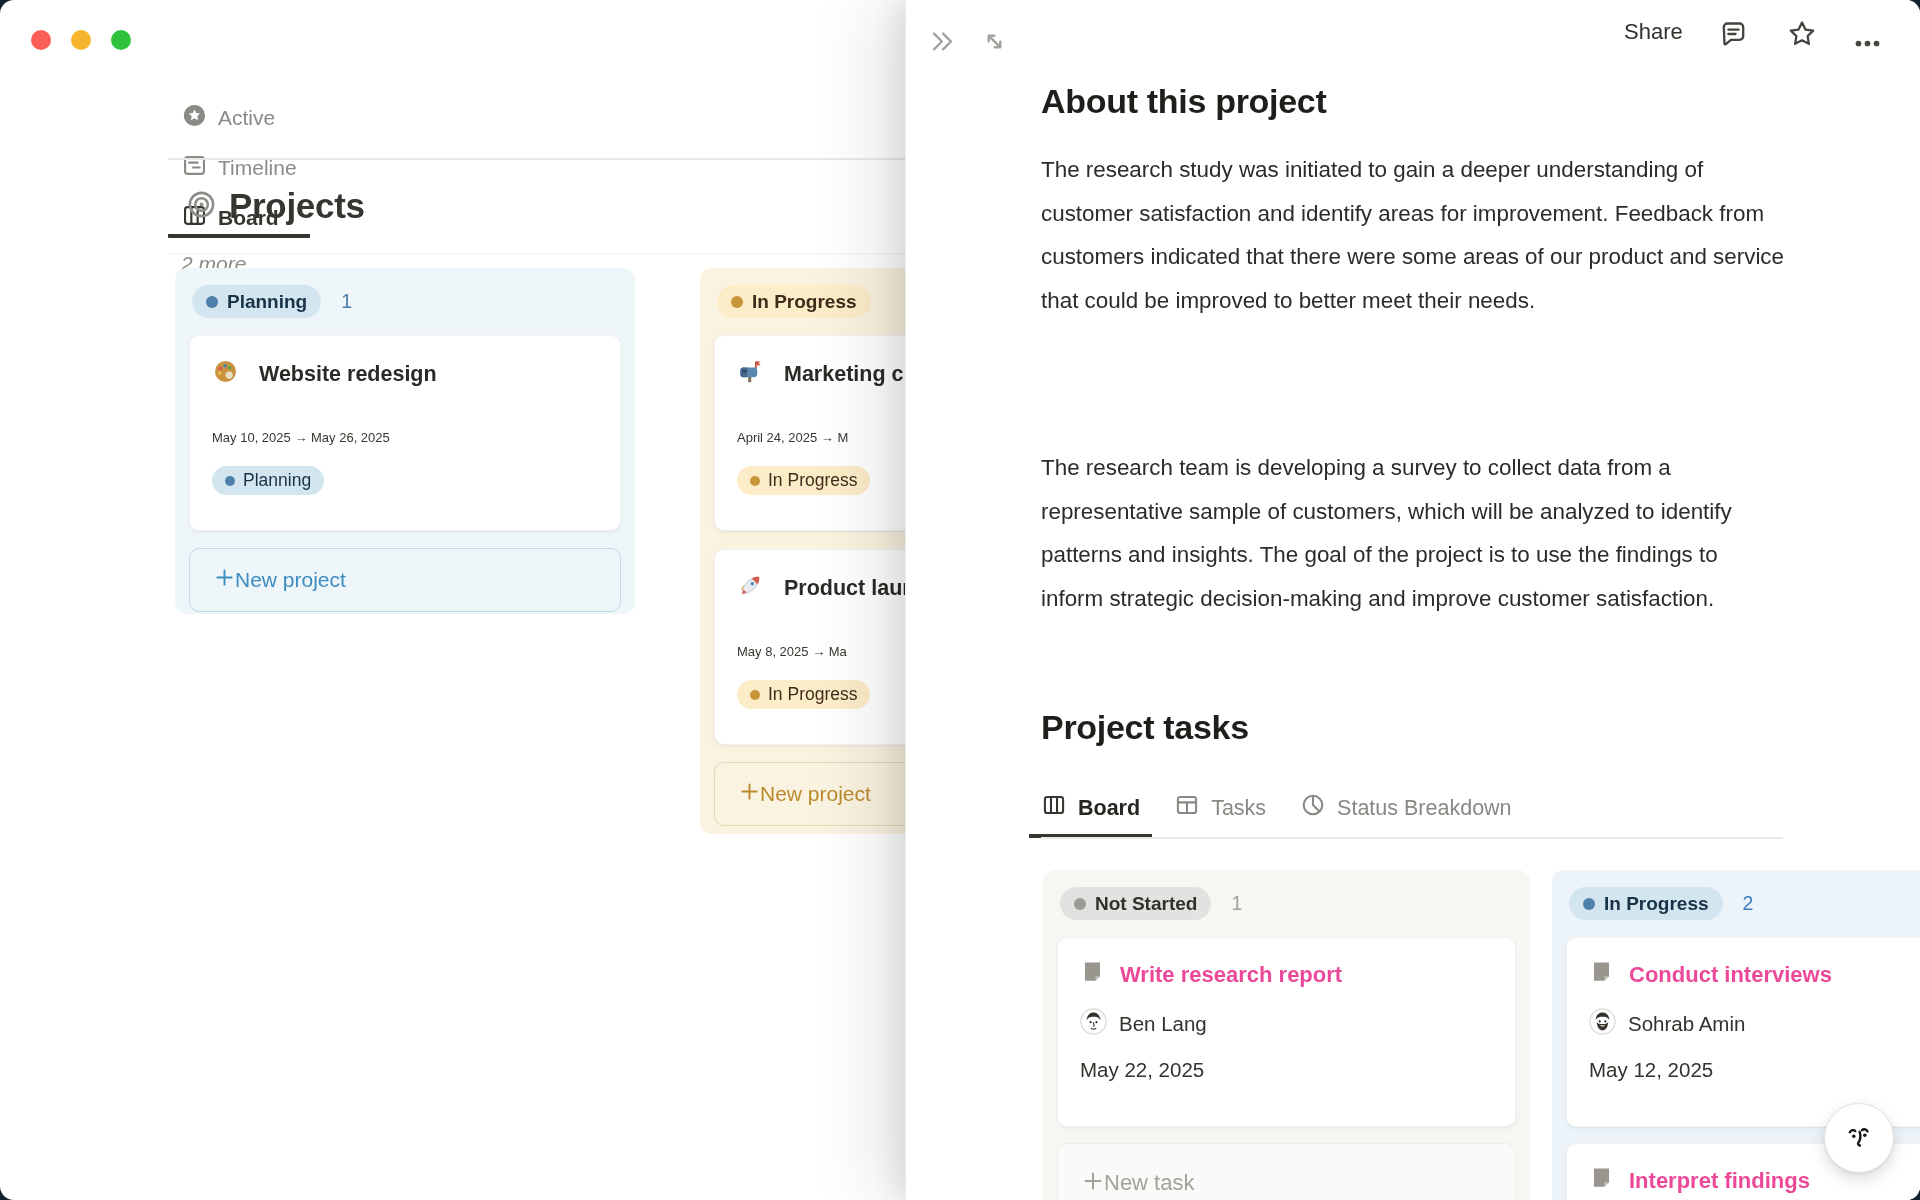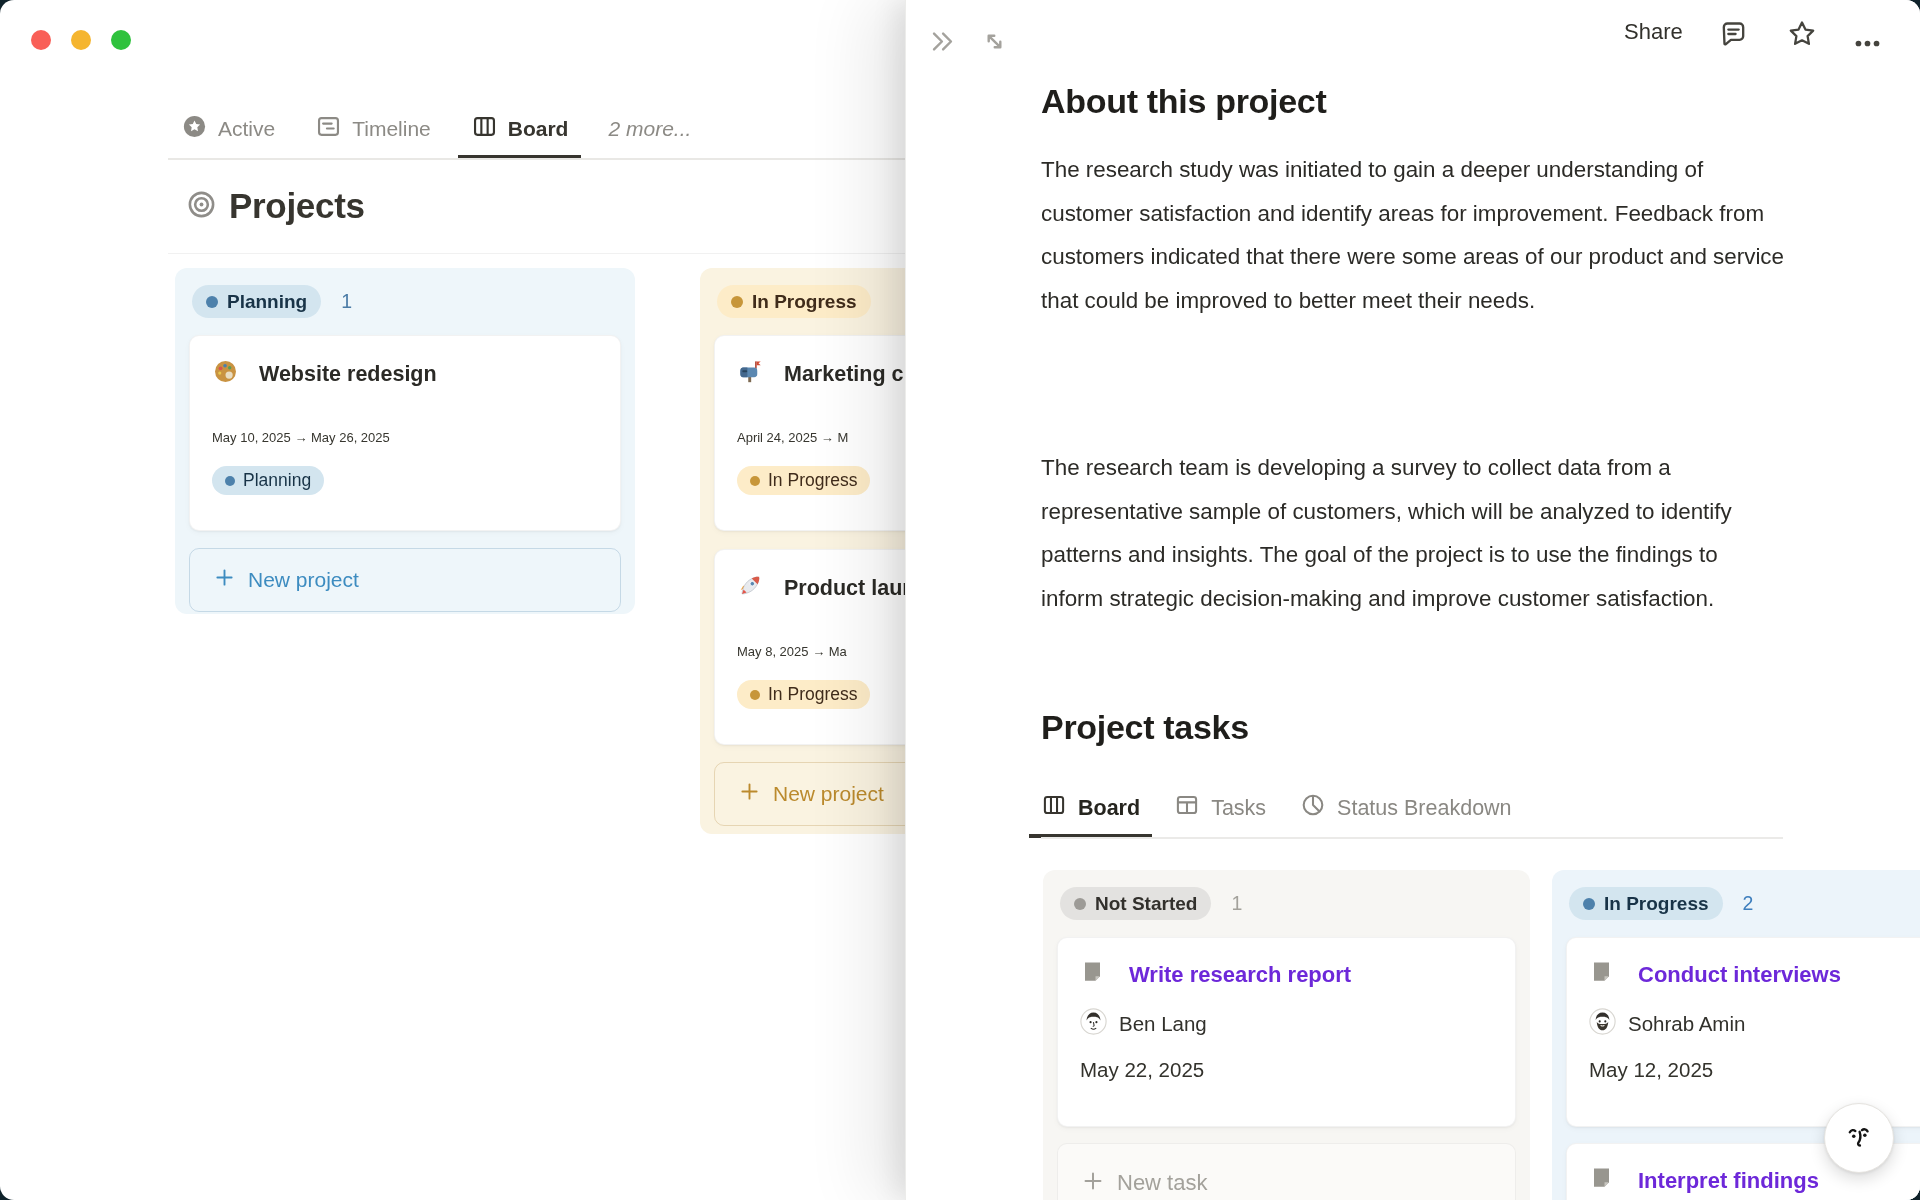"Active" .view-tabs { flex-direction: none -> column }
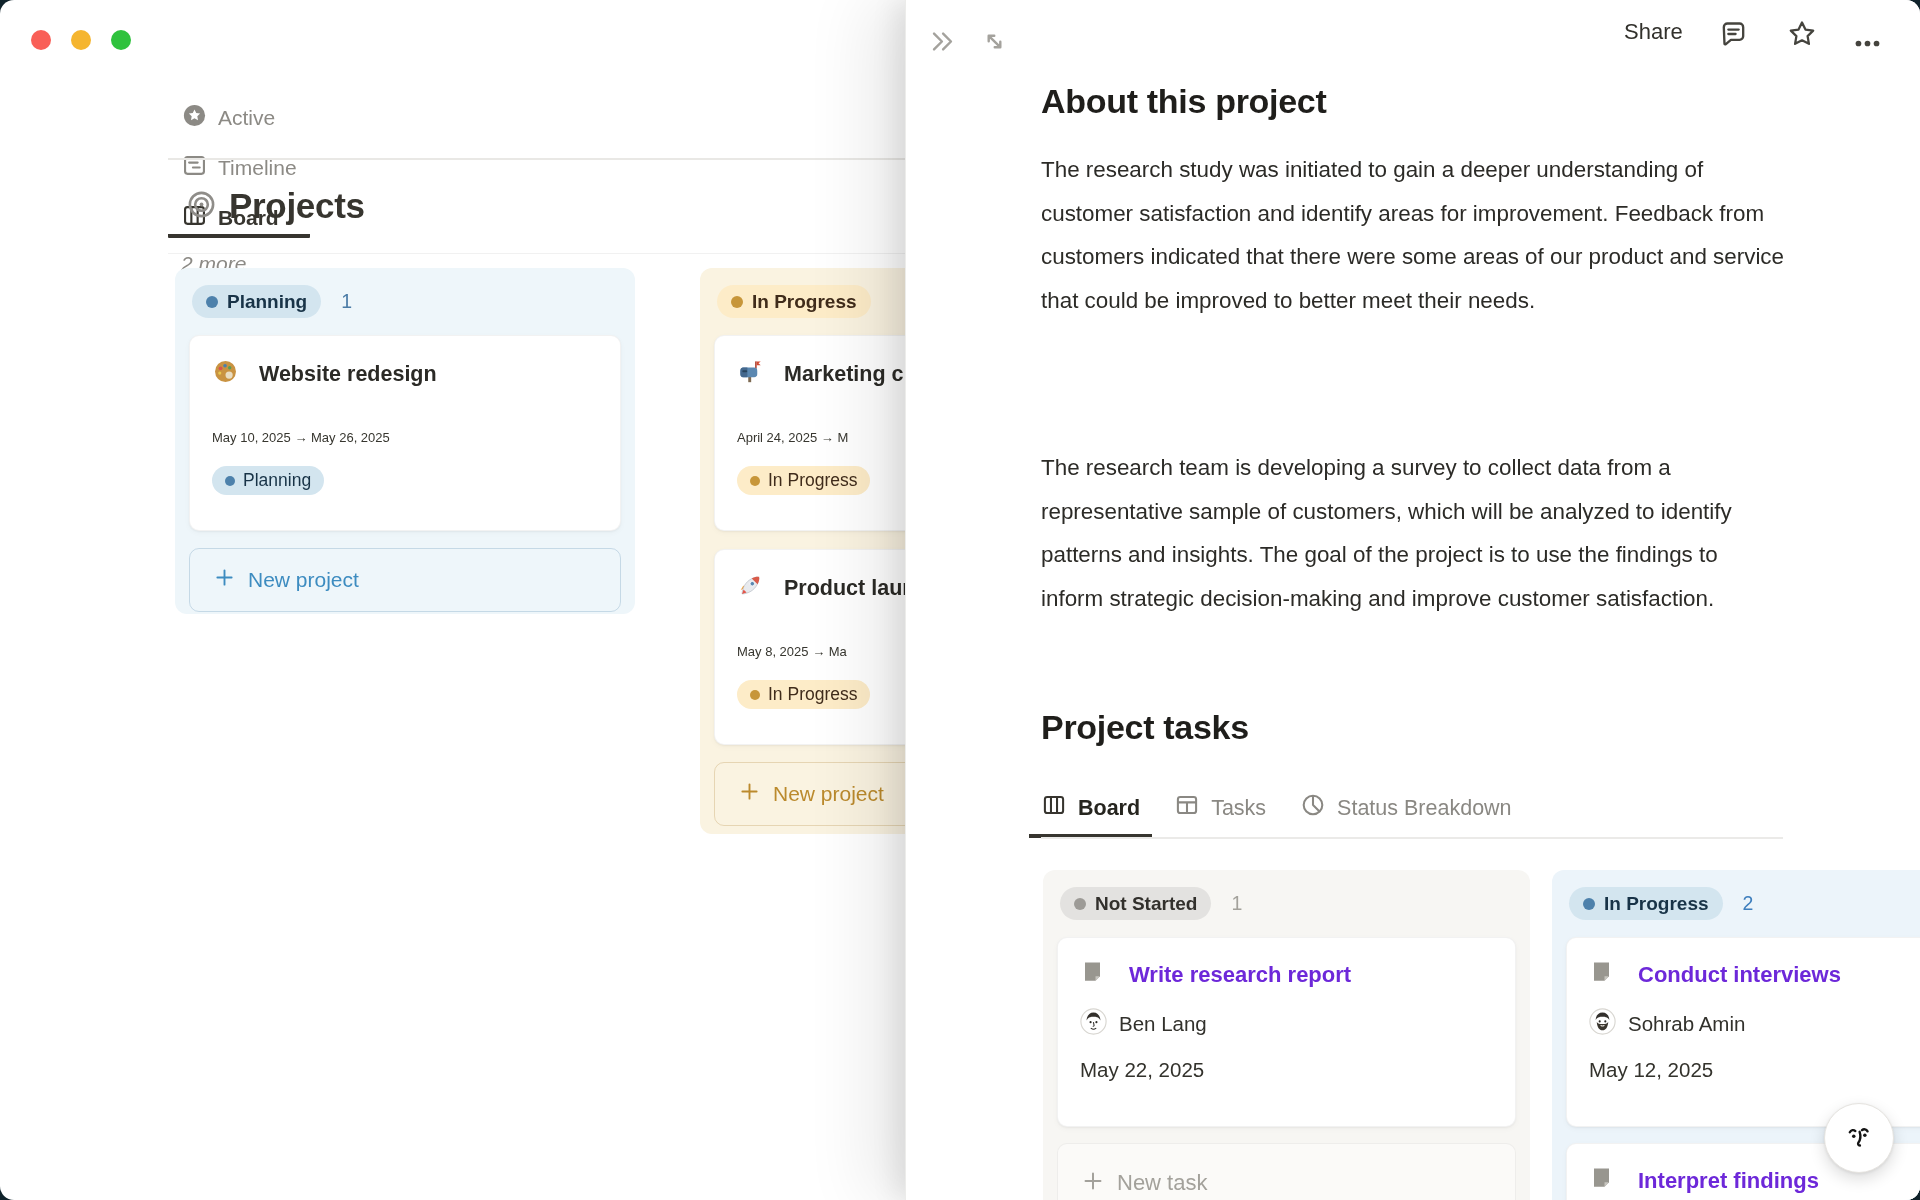"New project" .new-row { gap: 13px -> none }
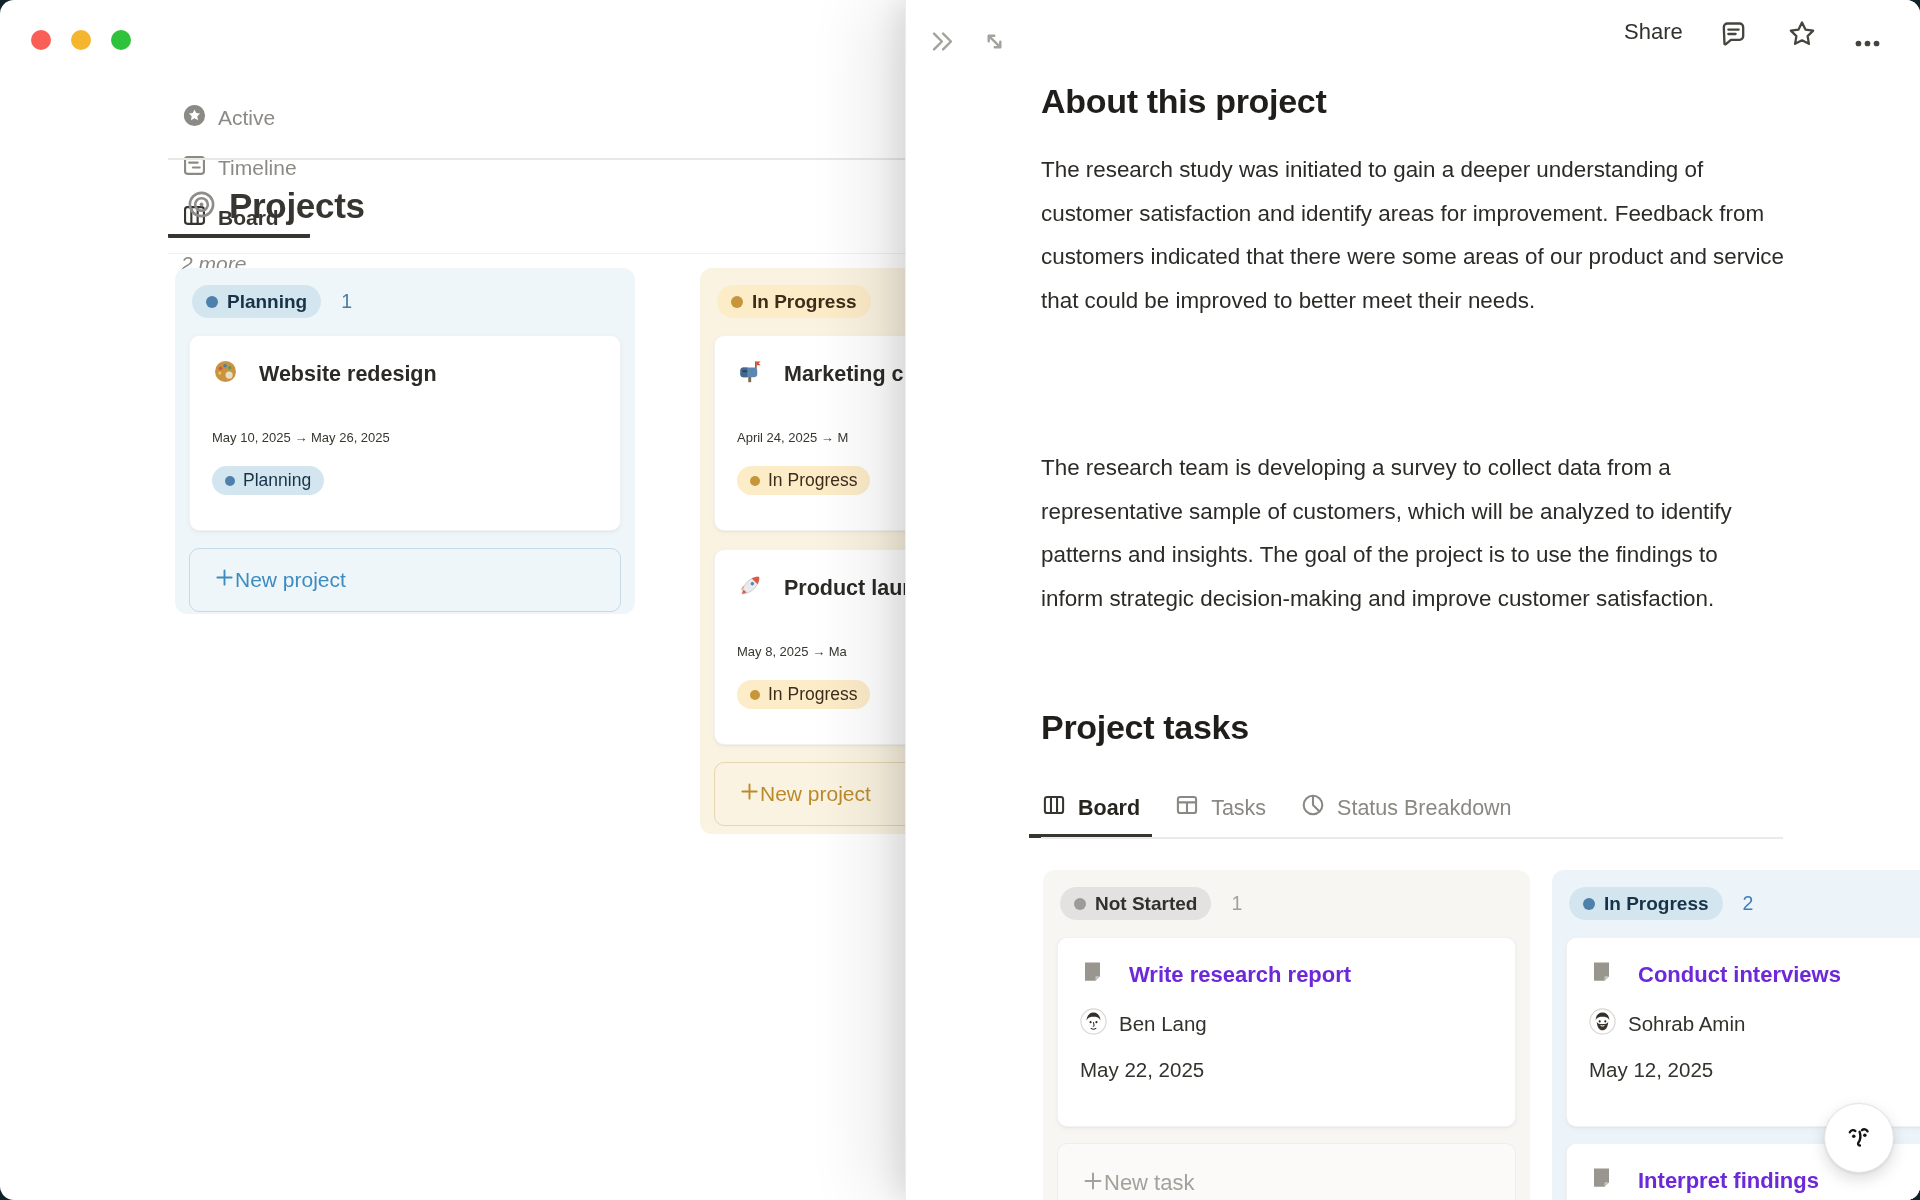"Write research report" .t-card-title { color: #6d28d9 -> #ec4899; gap: 24px -> 15px }
